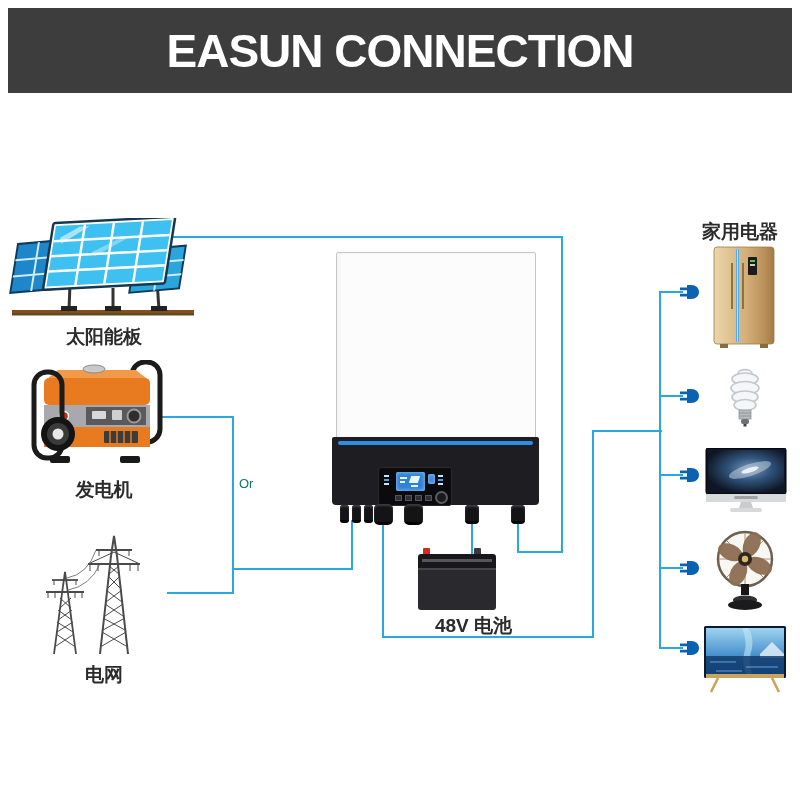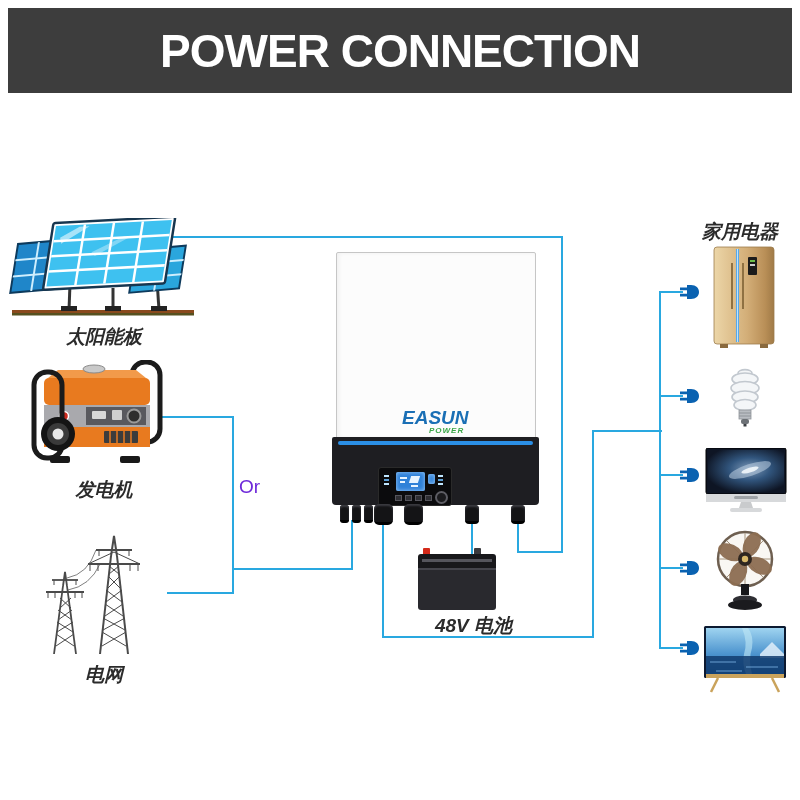"POWER CONNECTION" h1 { text: POWER -> EASUN }
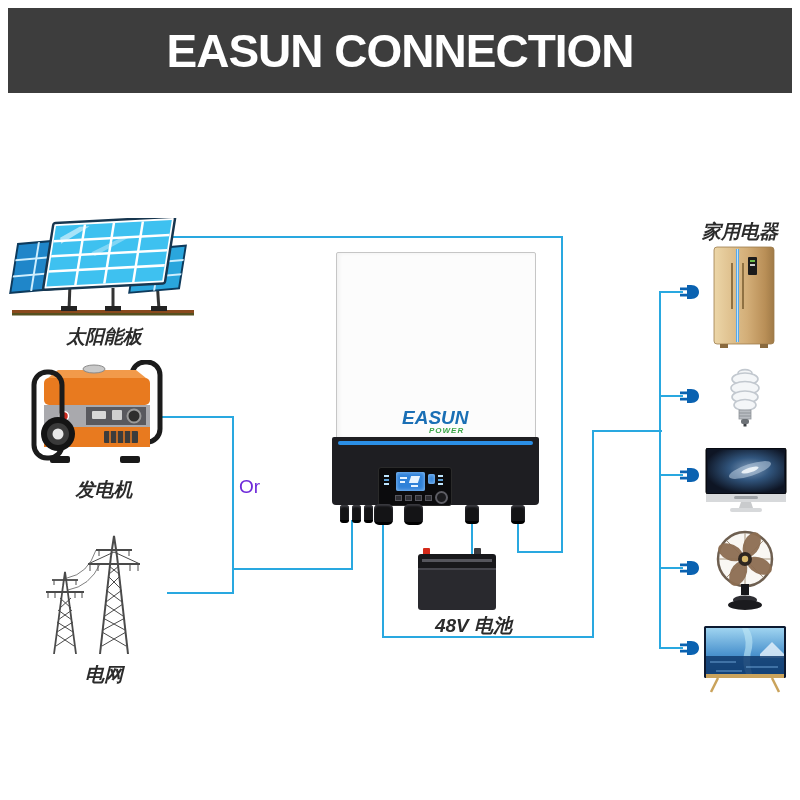"家用电器" .lbl { font-style: italic -> none }
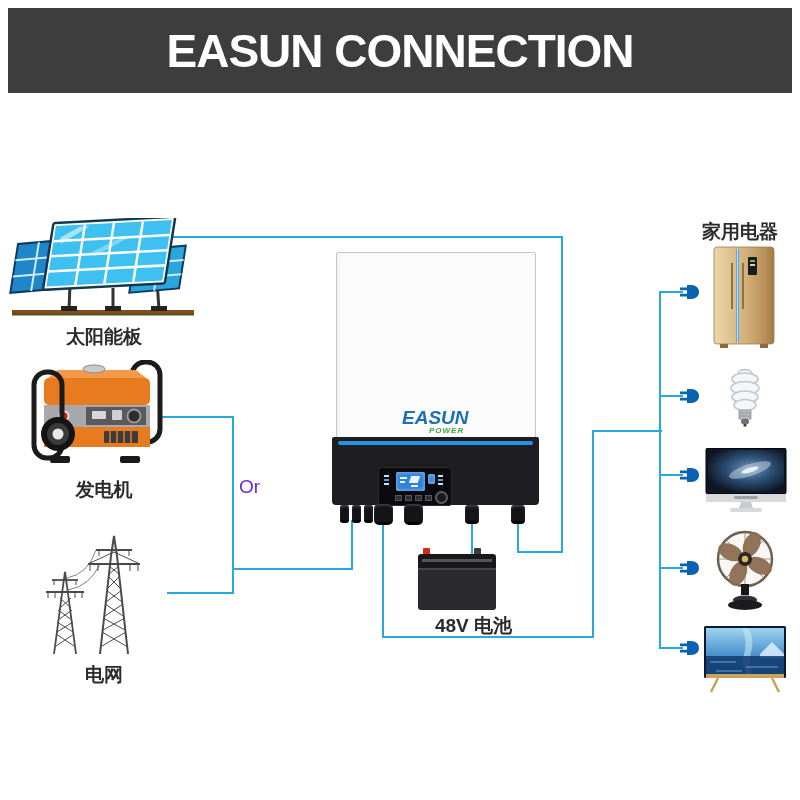"EASUN" div.abs { html: <div> <div>EASUN</div> <div>POWER</div> </div> -> none }
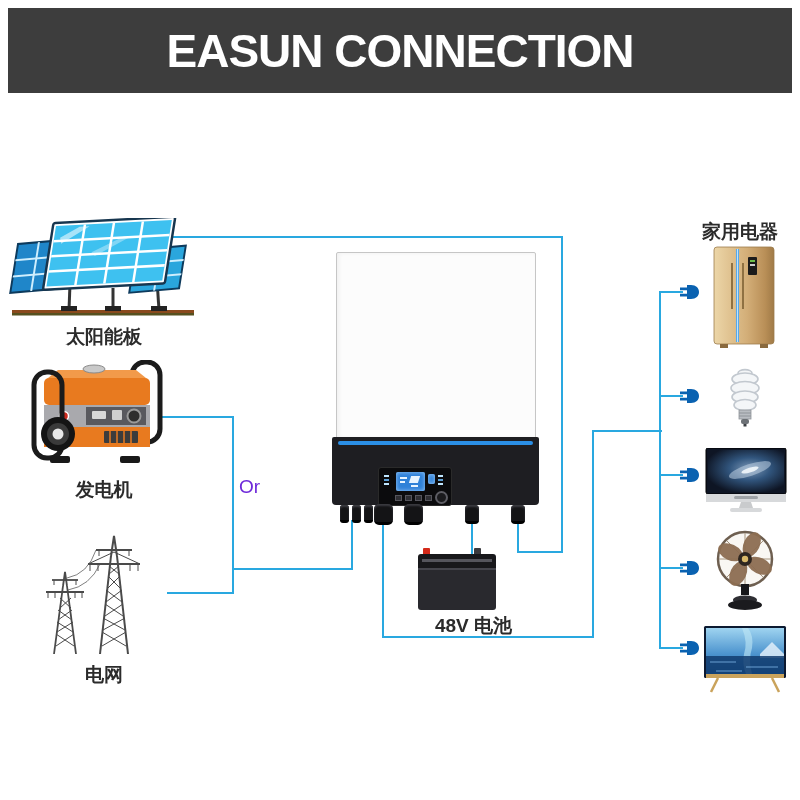"Or" .or { color: #6d28d9 -> #0f766e; font-size: 19px -> 13px }
